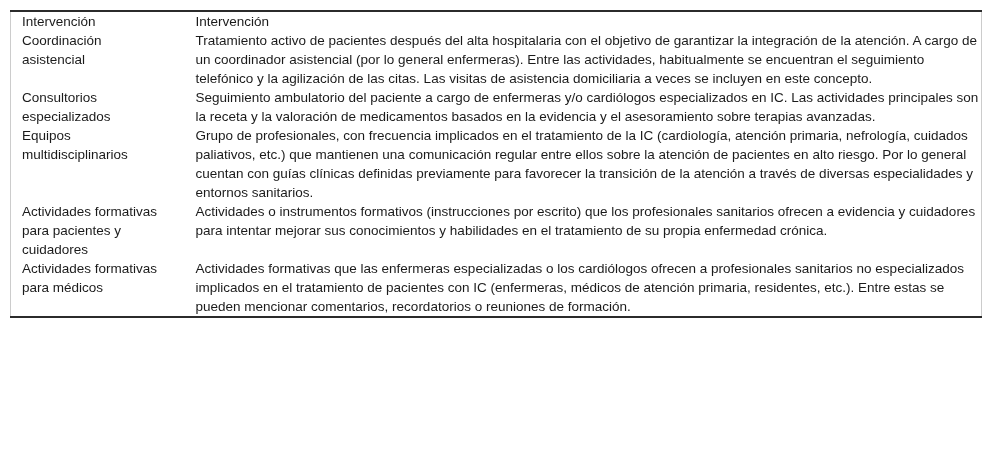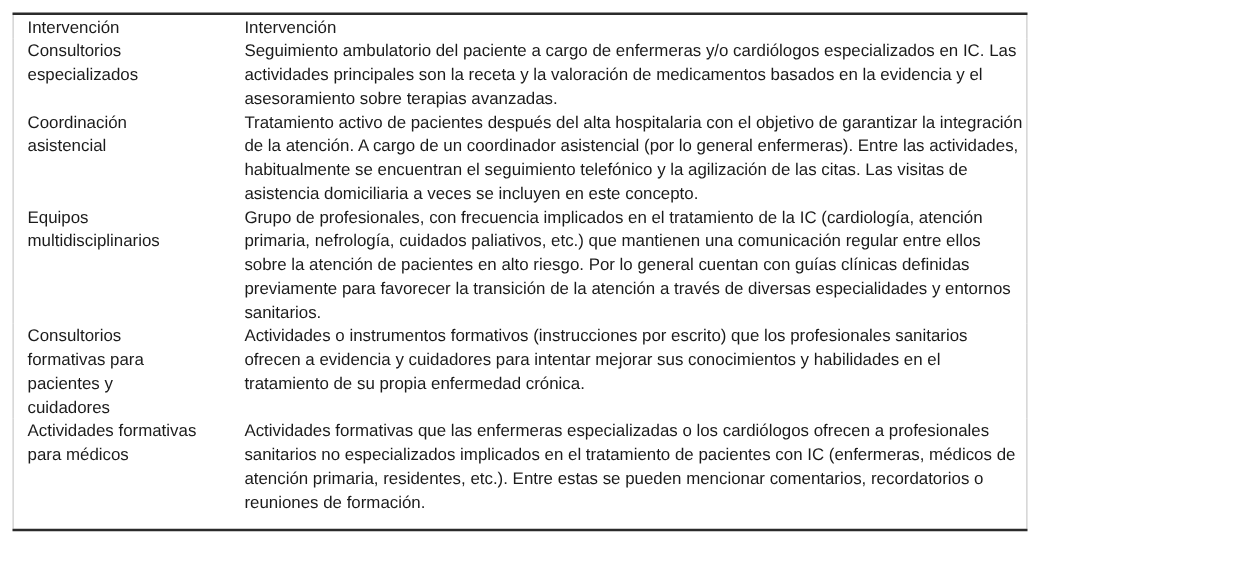"Intervención" table.interventions { width: 812px -> 972px }
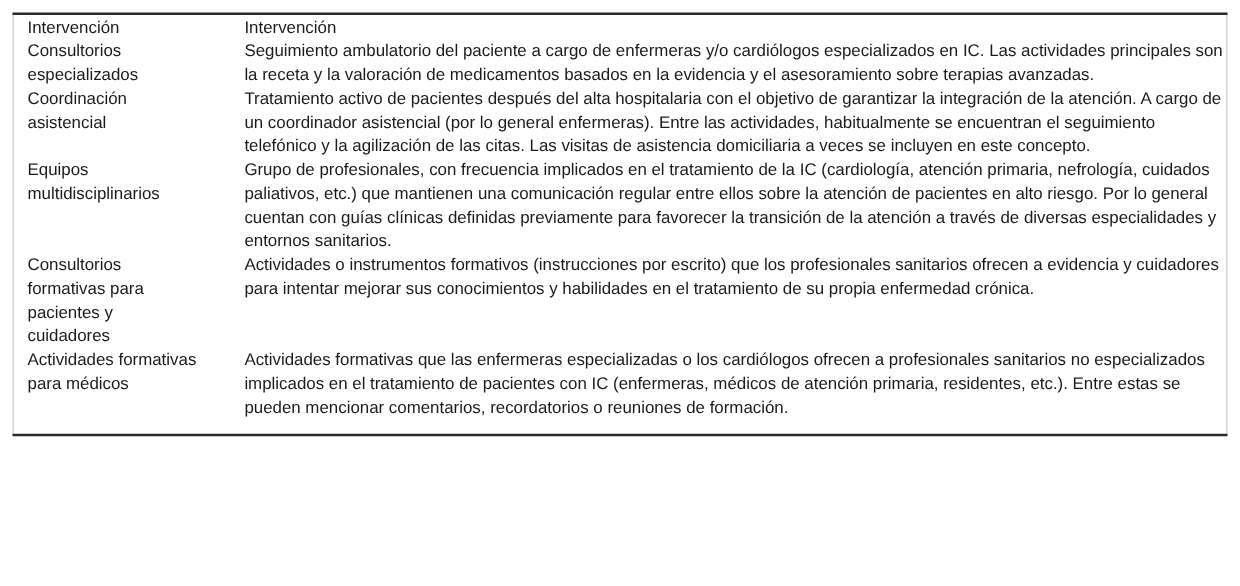"Consultorios especializados" tr { order: before "Coordinación asistencial" -> after "Coordinación asistencial" }
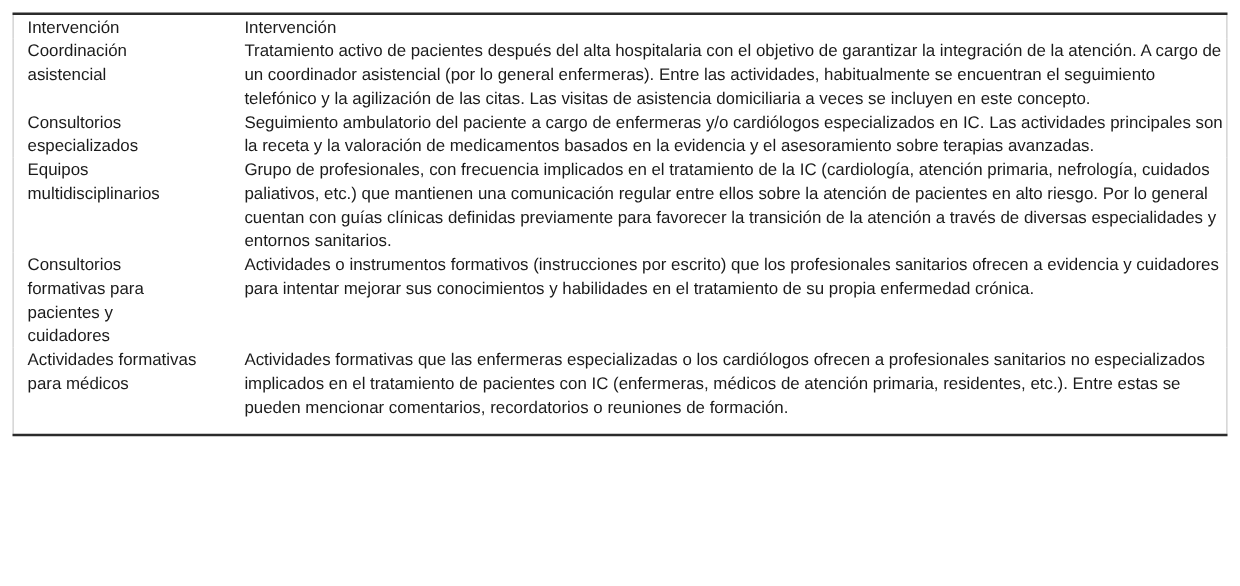"Consultorios formativas para pacientes y" td.first { text: Consultorios -> Actividades }
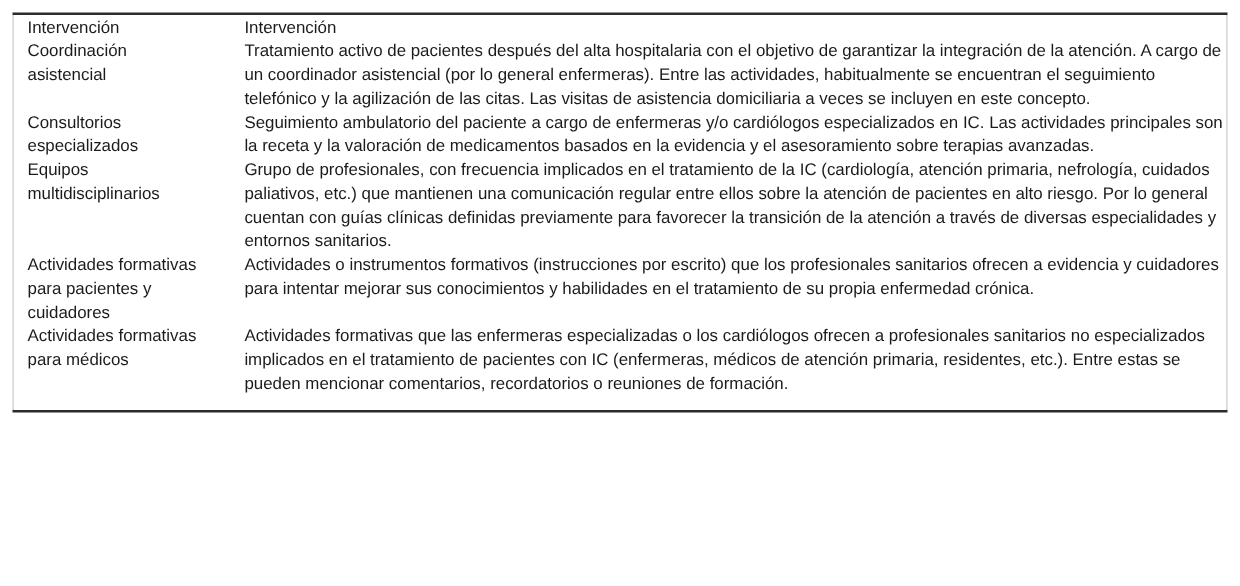"Actividades formativas para médicos" tbody tr:last-child td { padding-bottom: 12px -> none }
